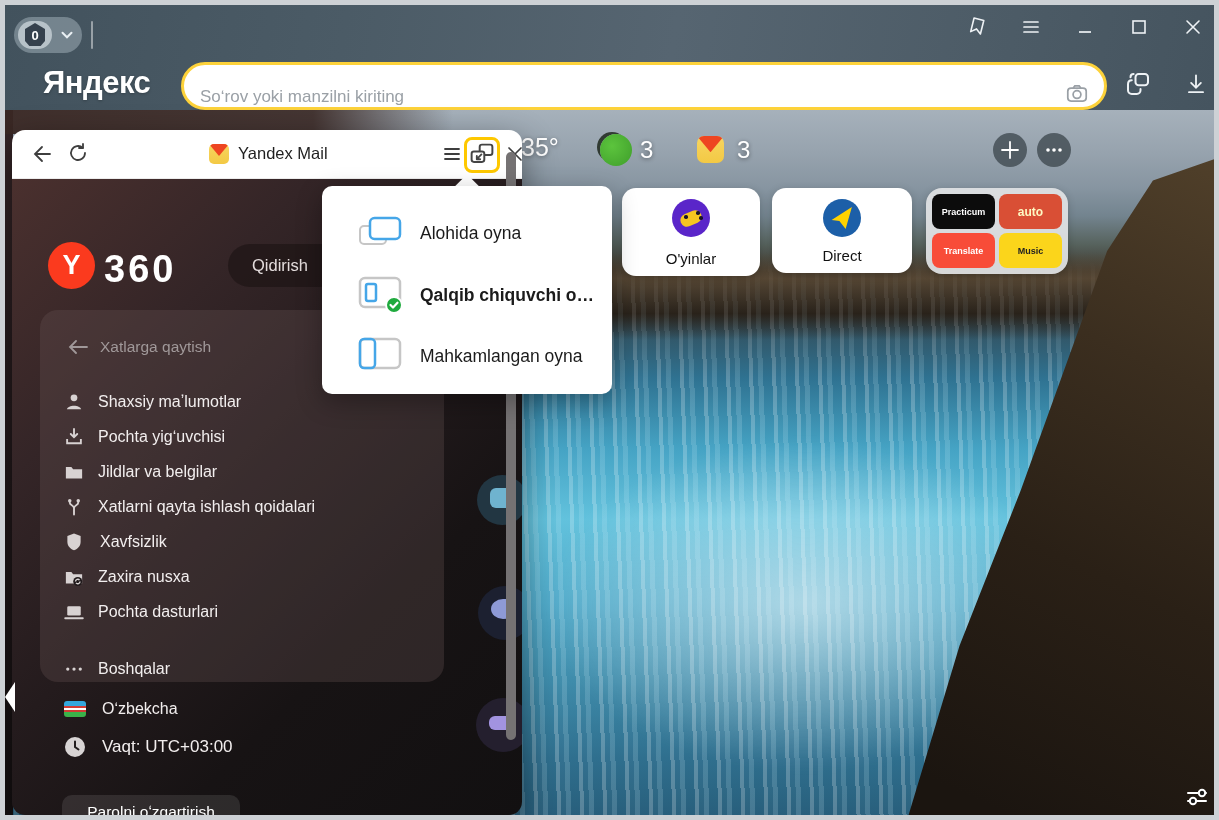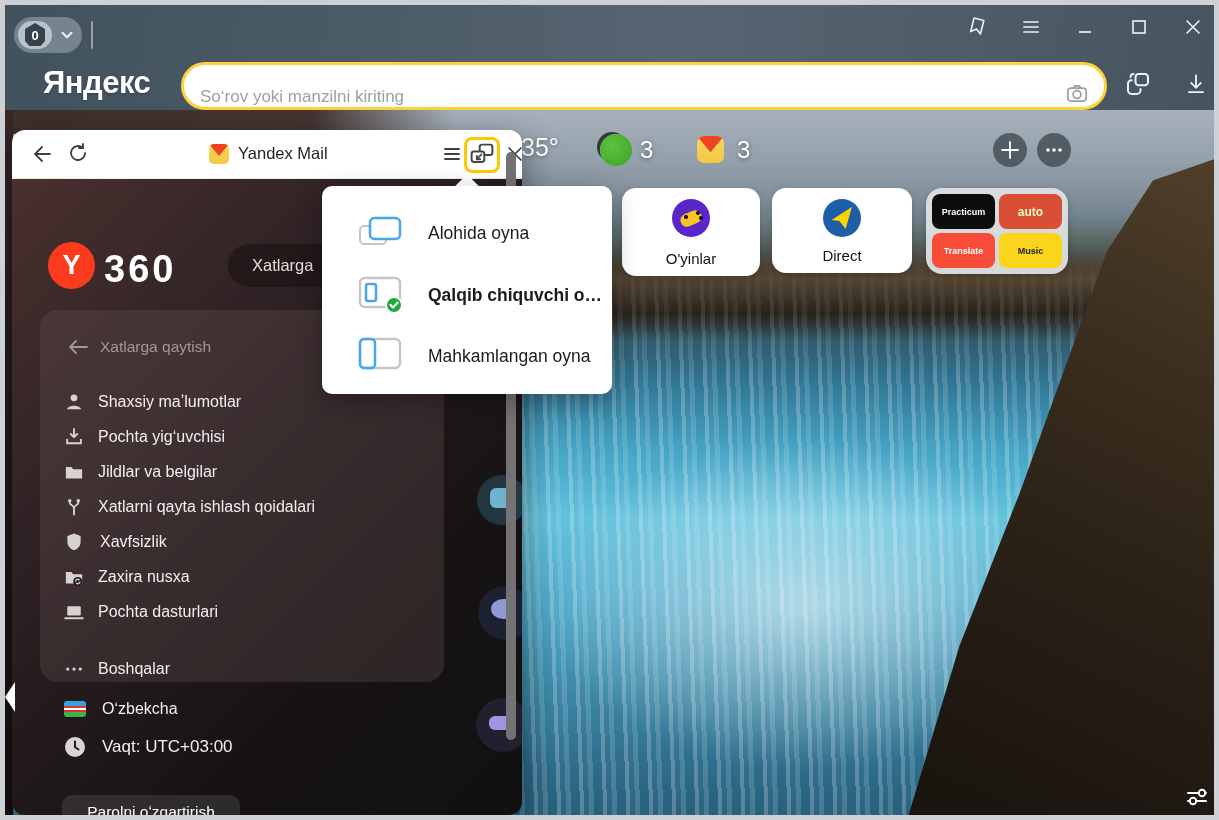"Alohida oyna" .menuitem { gap: 24px -> 16px }
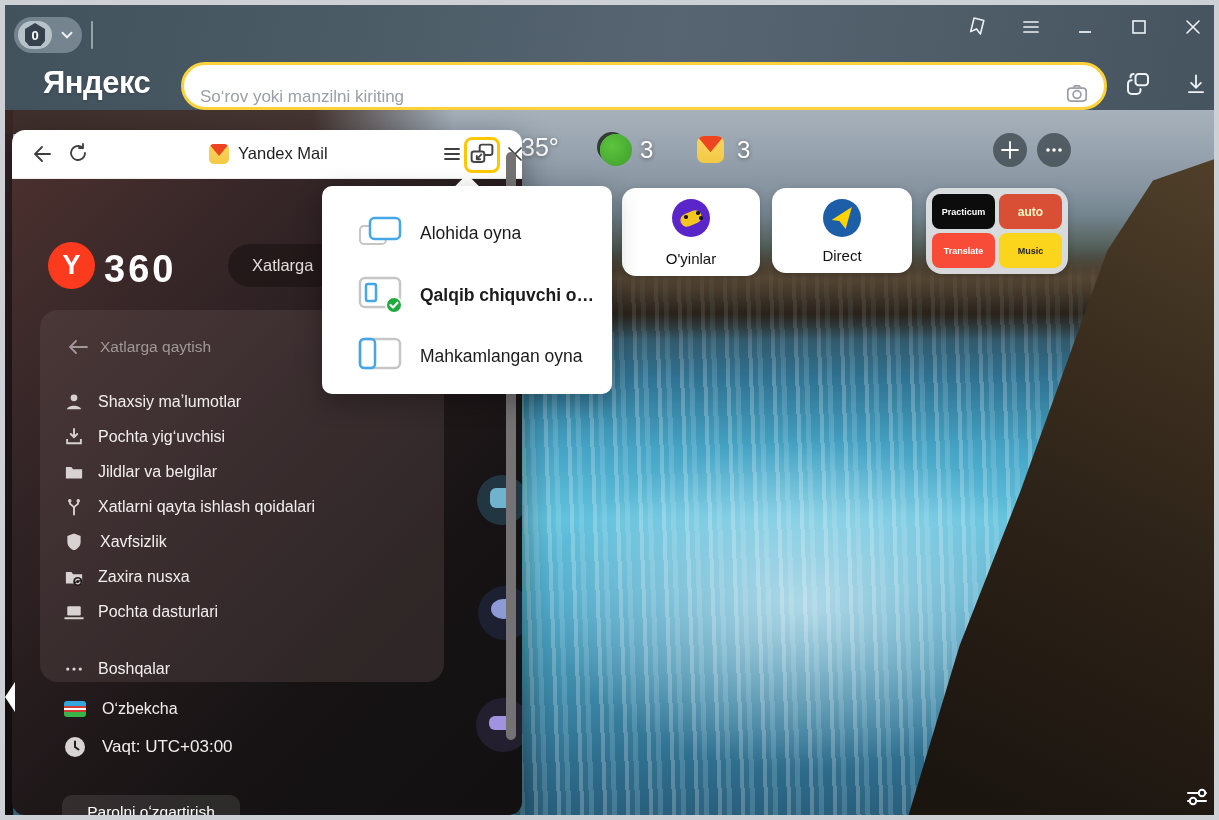"Xatlarga" div.abs { text: Xatlarga -> Qidirish }
